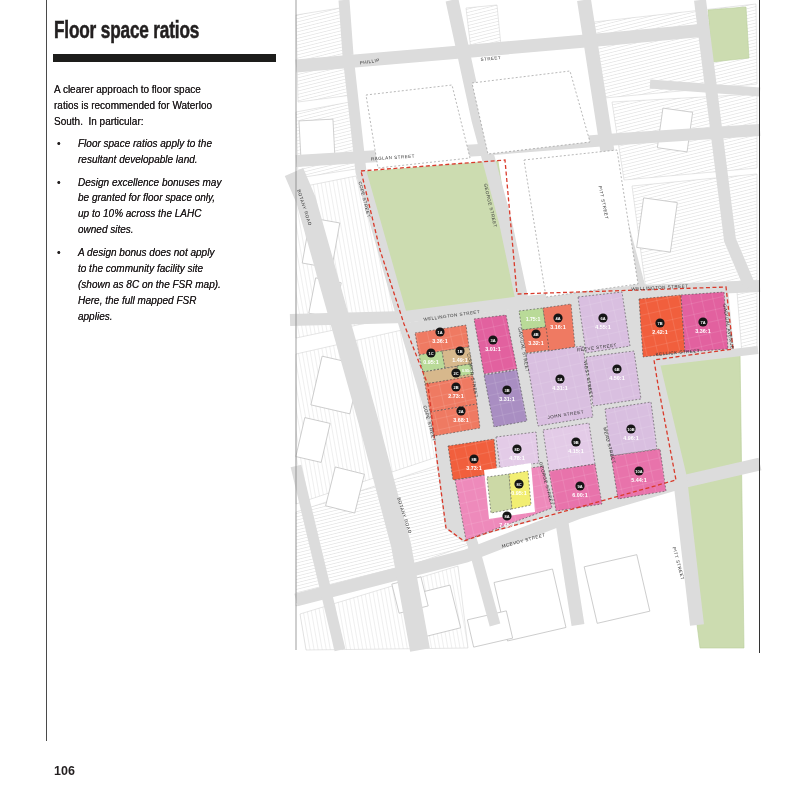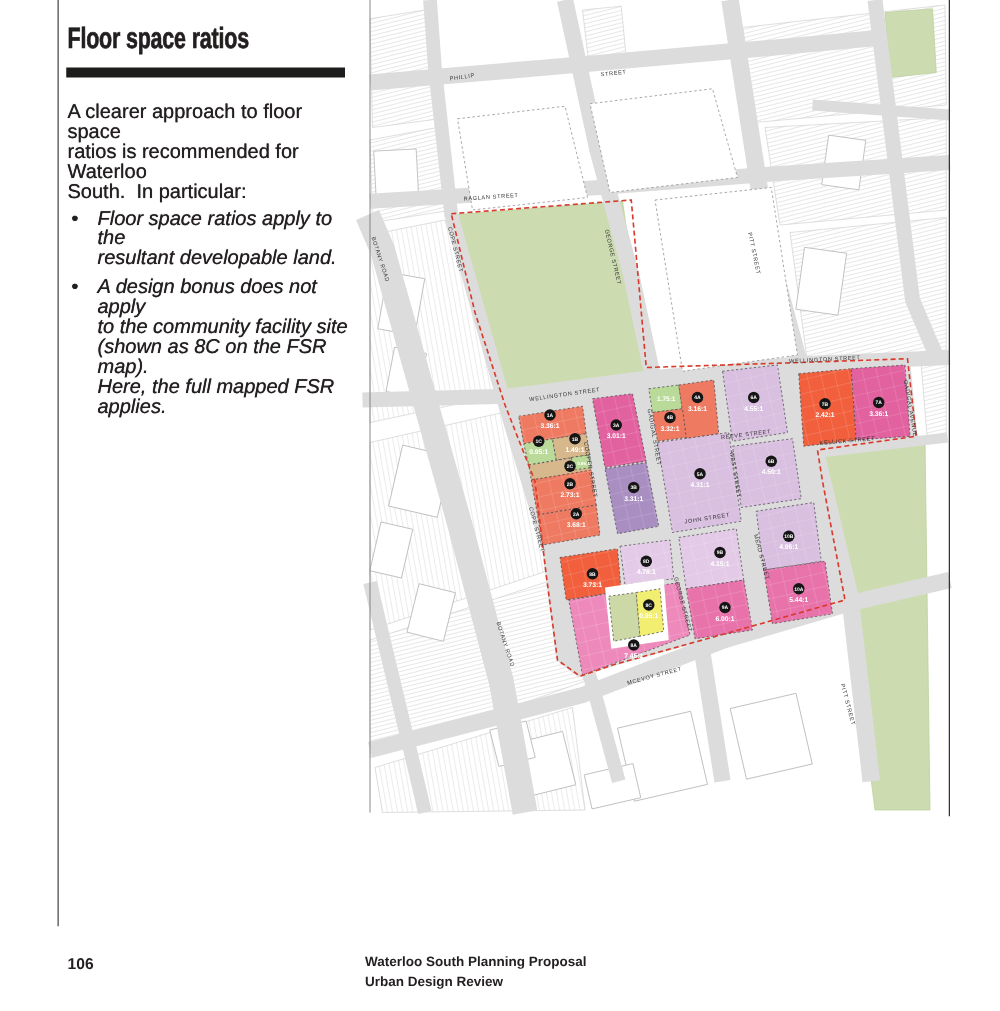"A clearer approach to floor" .body { font-size: 16px -> 10px }
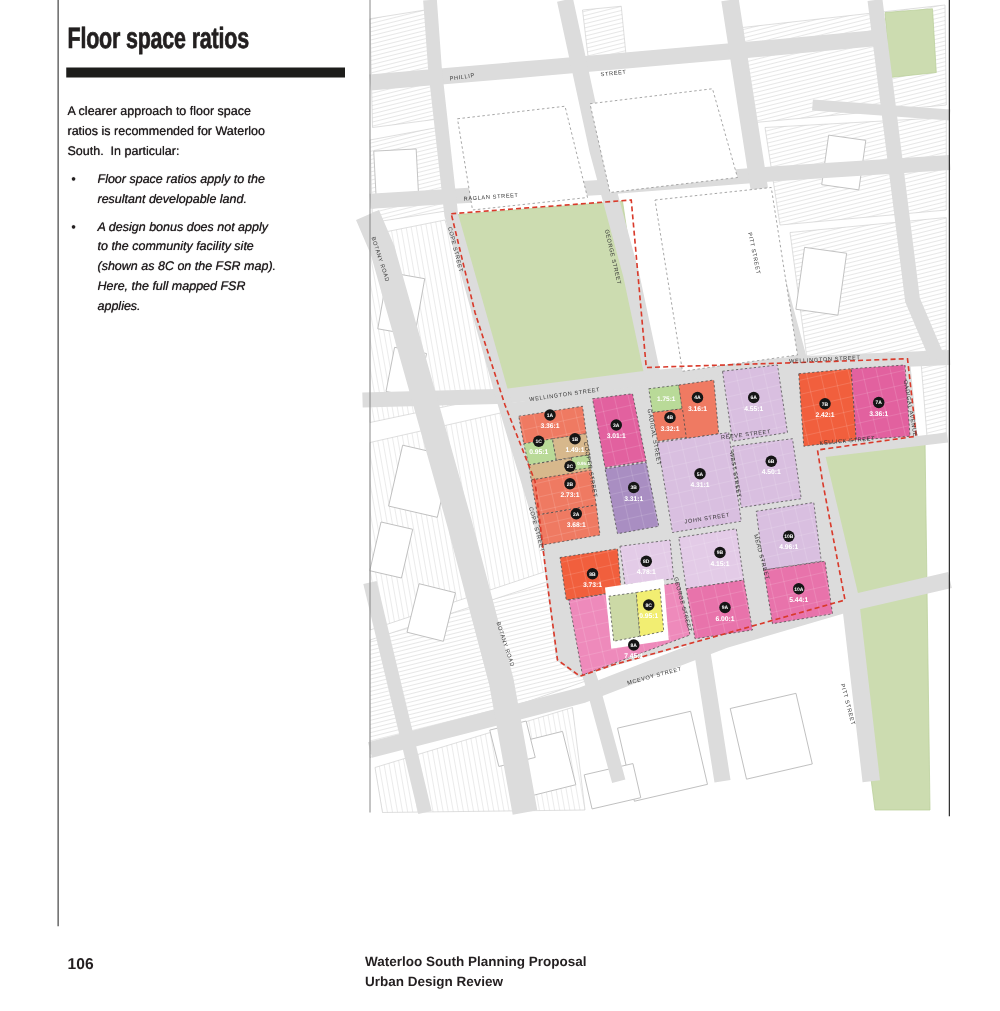"Design excellence bonuses may" li { html: none -> <li>Design excellence bonuses may<br>be granted for floor space only,<br>up to 10% across the LAHC<br>owned sites.</li> }
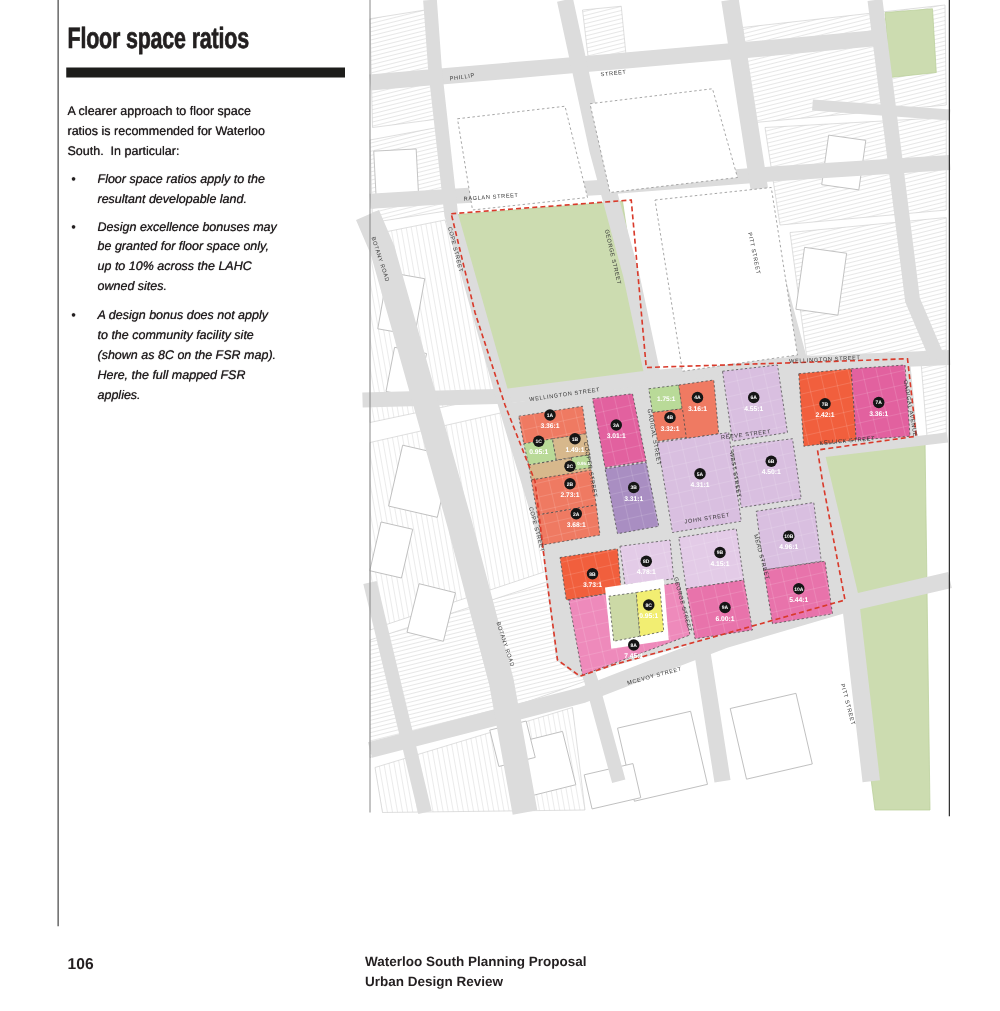"Waterloo South Planning Proposal" div.abs { html: <div>Waterloo South Planning Proposal<br>Urban Design Review</div> -> none }
